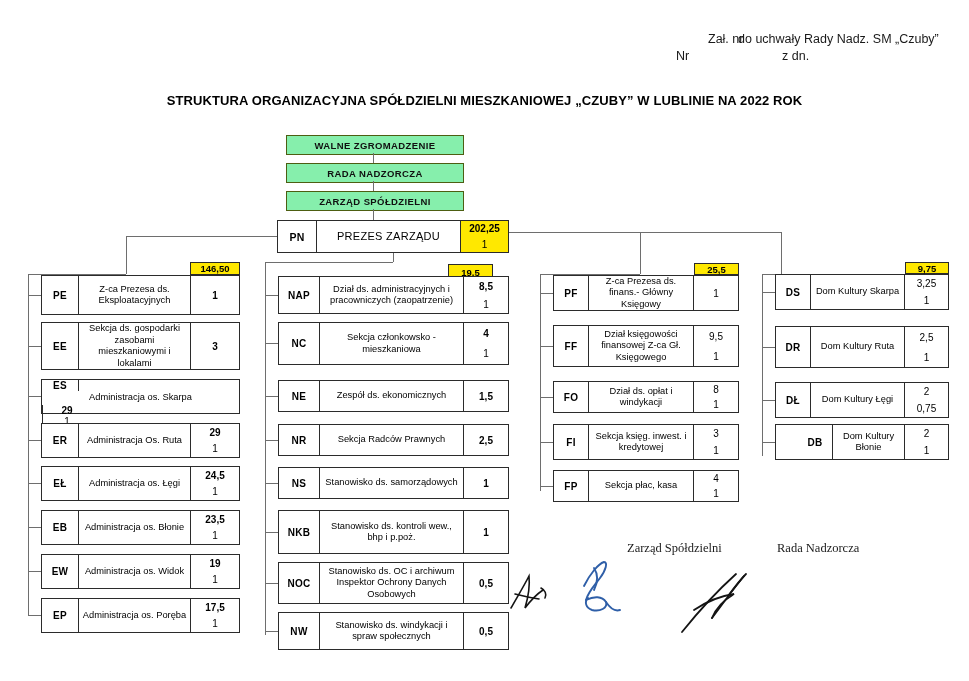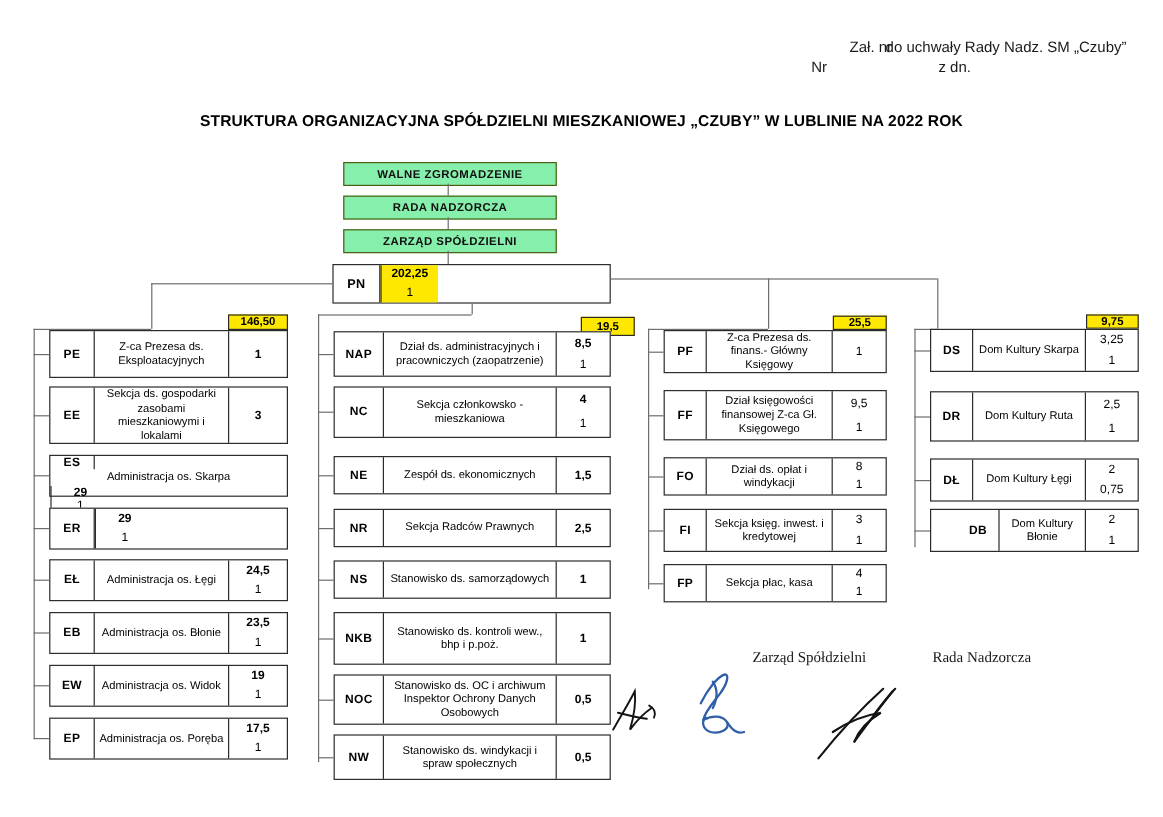"PREZES ZARZĄDU" div.name { html: none -> <div>PREZES ZARZĄDU</div> }
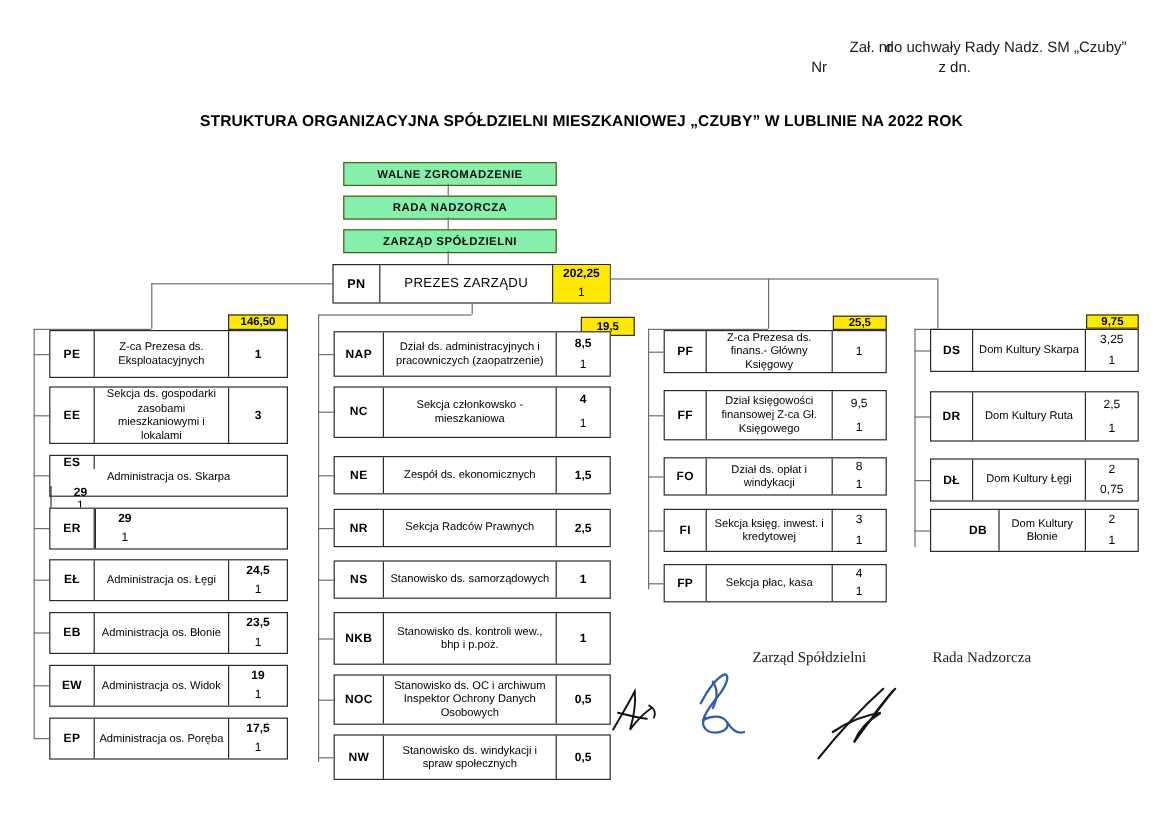"19,5" div.cap { left: 484px -> 448px }
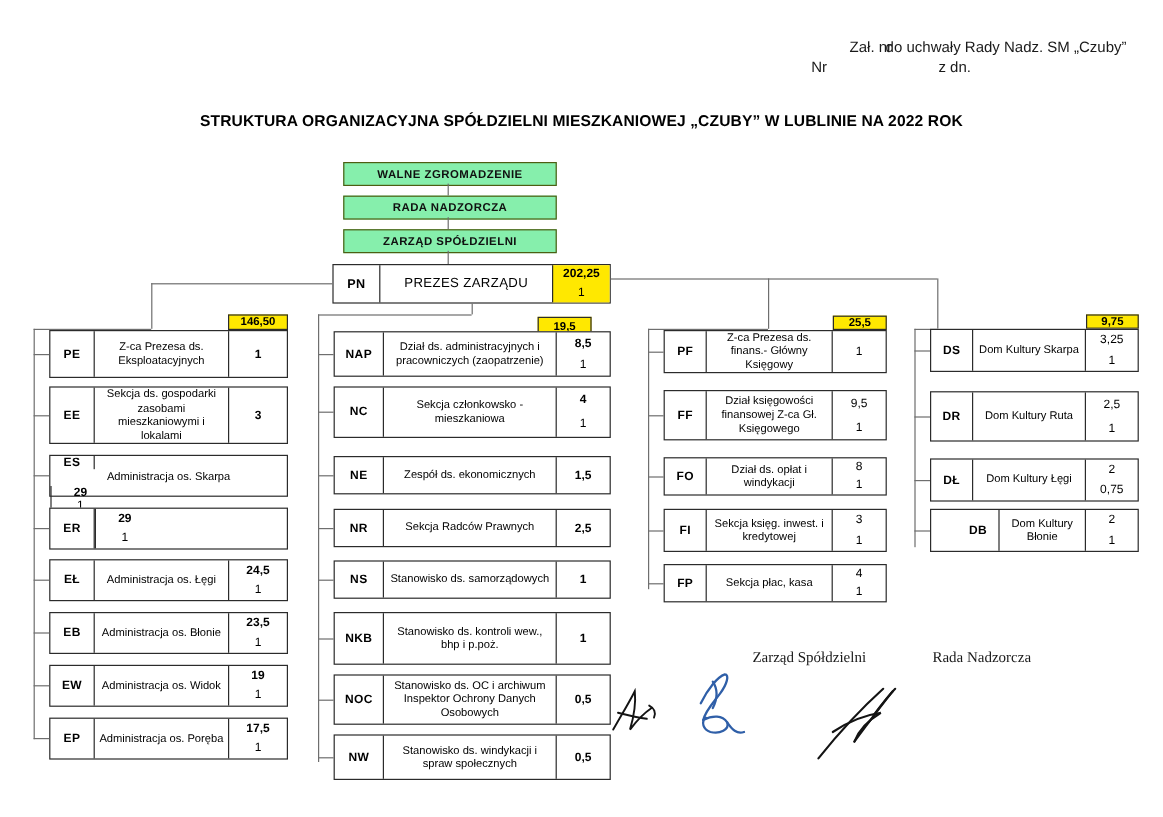"Administracja Os. Ruta" div.name { html: none -> <div>Administracja Os. Ruta</div> }
